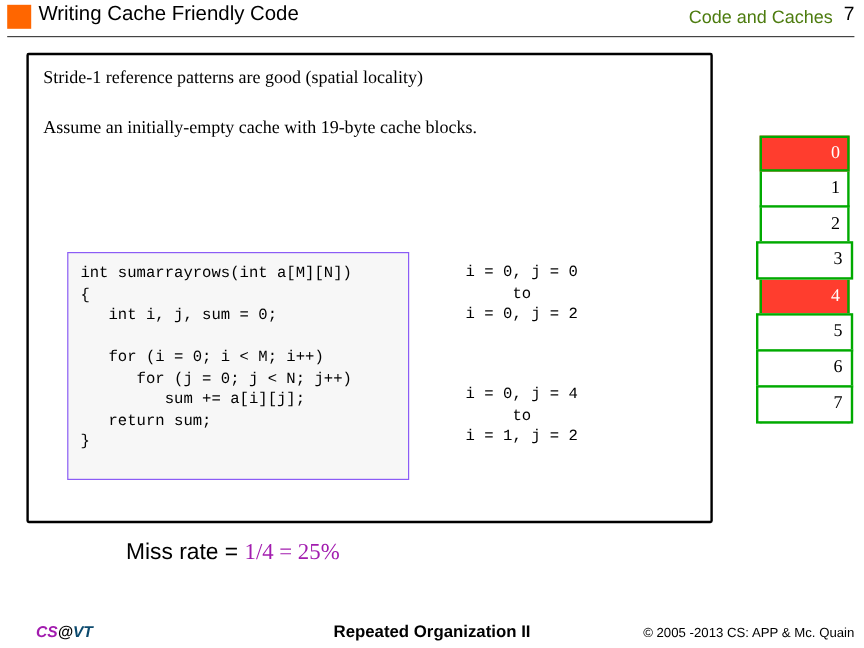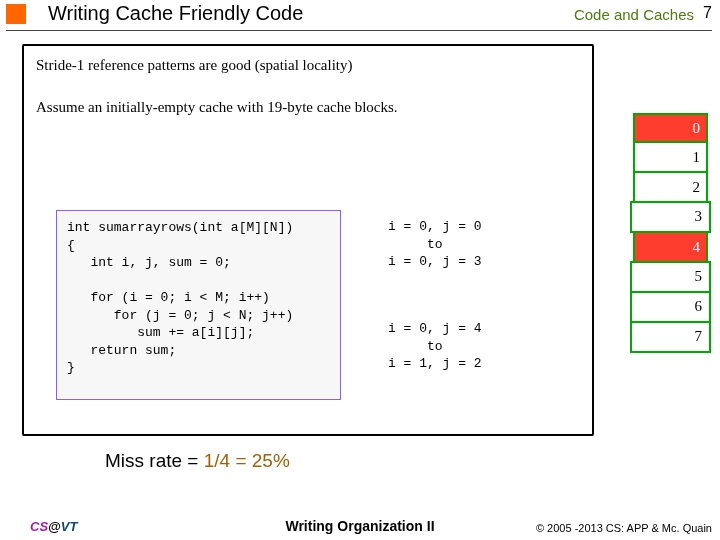"Writing Cache Friendly Code" .title { font-size: 20px -> 17px; left: 48px -> 32px }
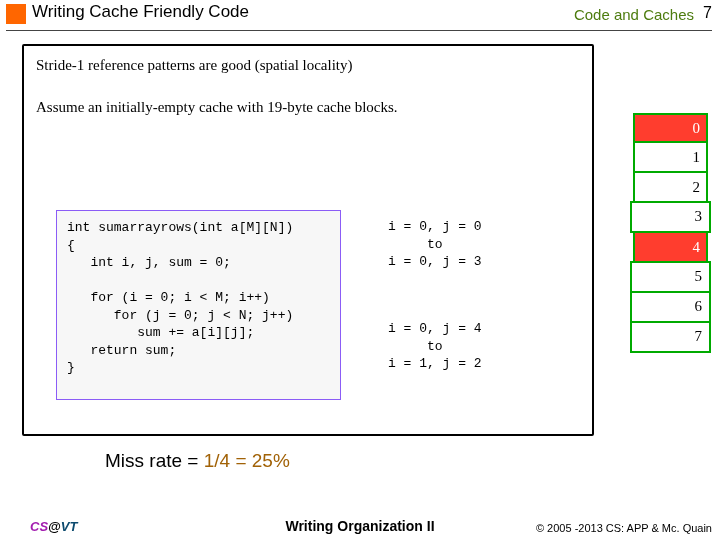"i = 0, j = 0" div.annot { text: 3 -> 2 }
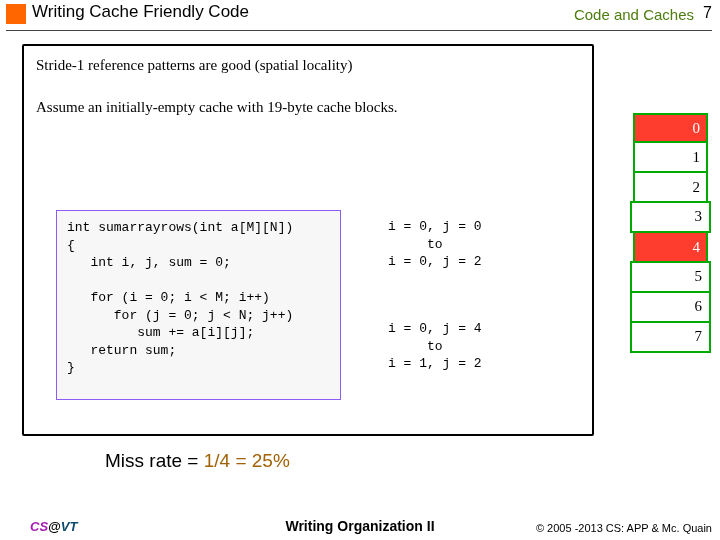"1/4 = 25%" .missline .red { color: #a16207 -> #a21caf; font-family: none -> Liberation Serif, serif }
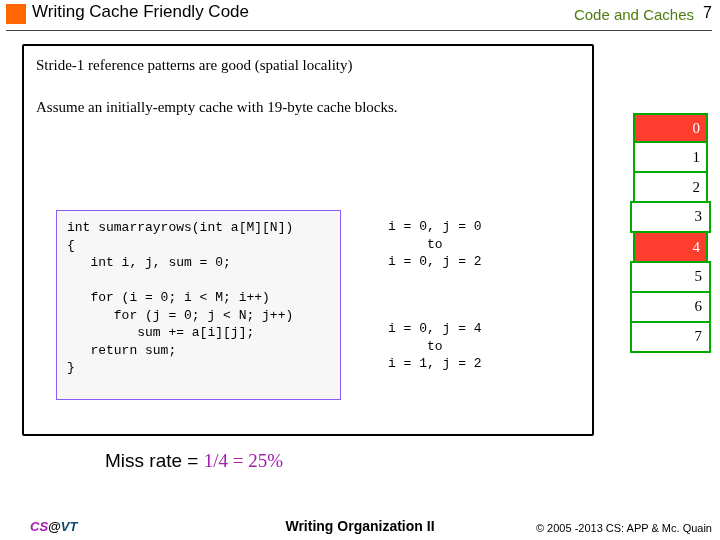"Writing Organization II" div.mid { text: Writing -> Repeated }
